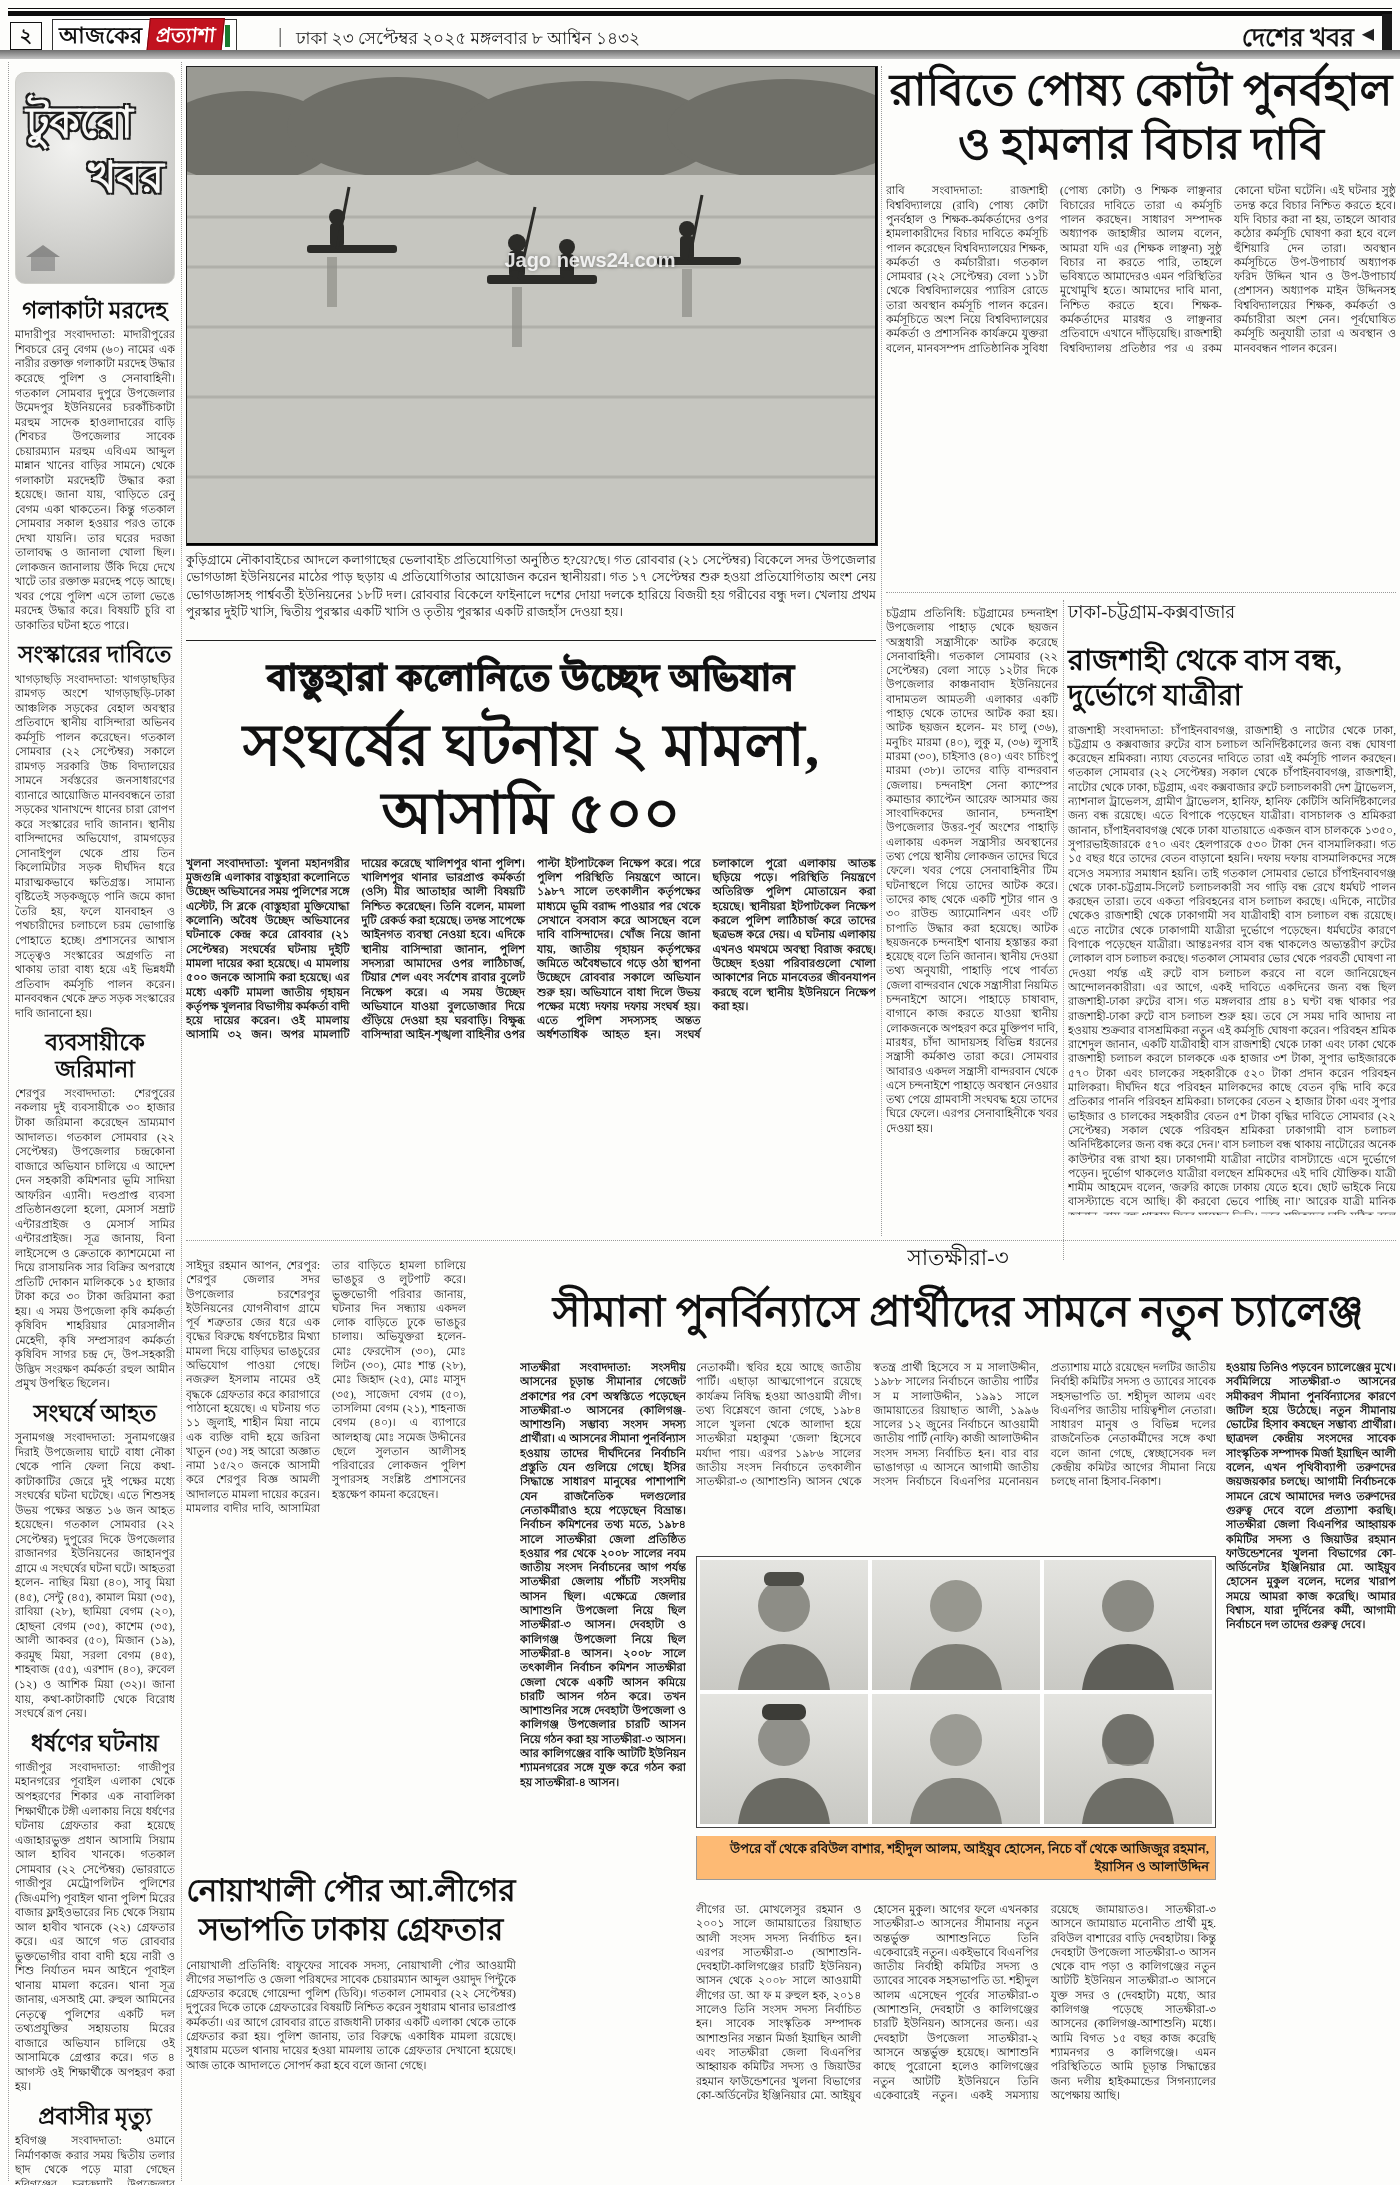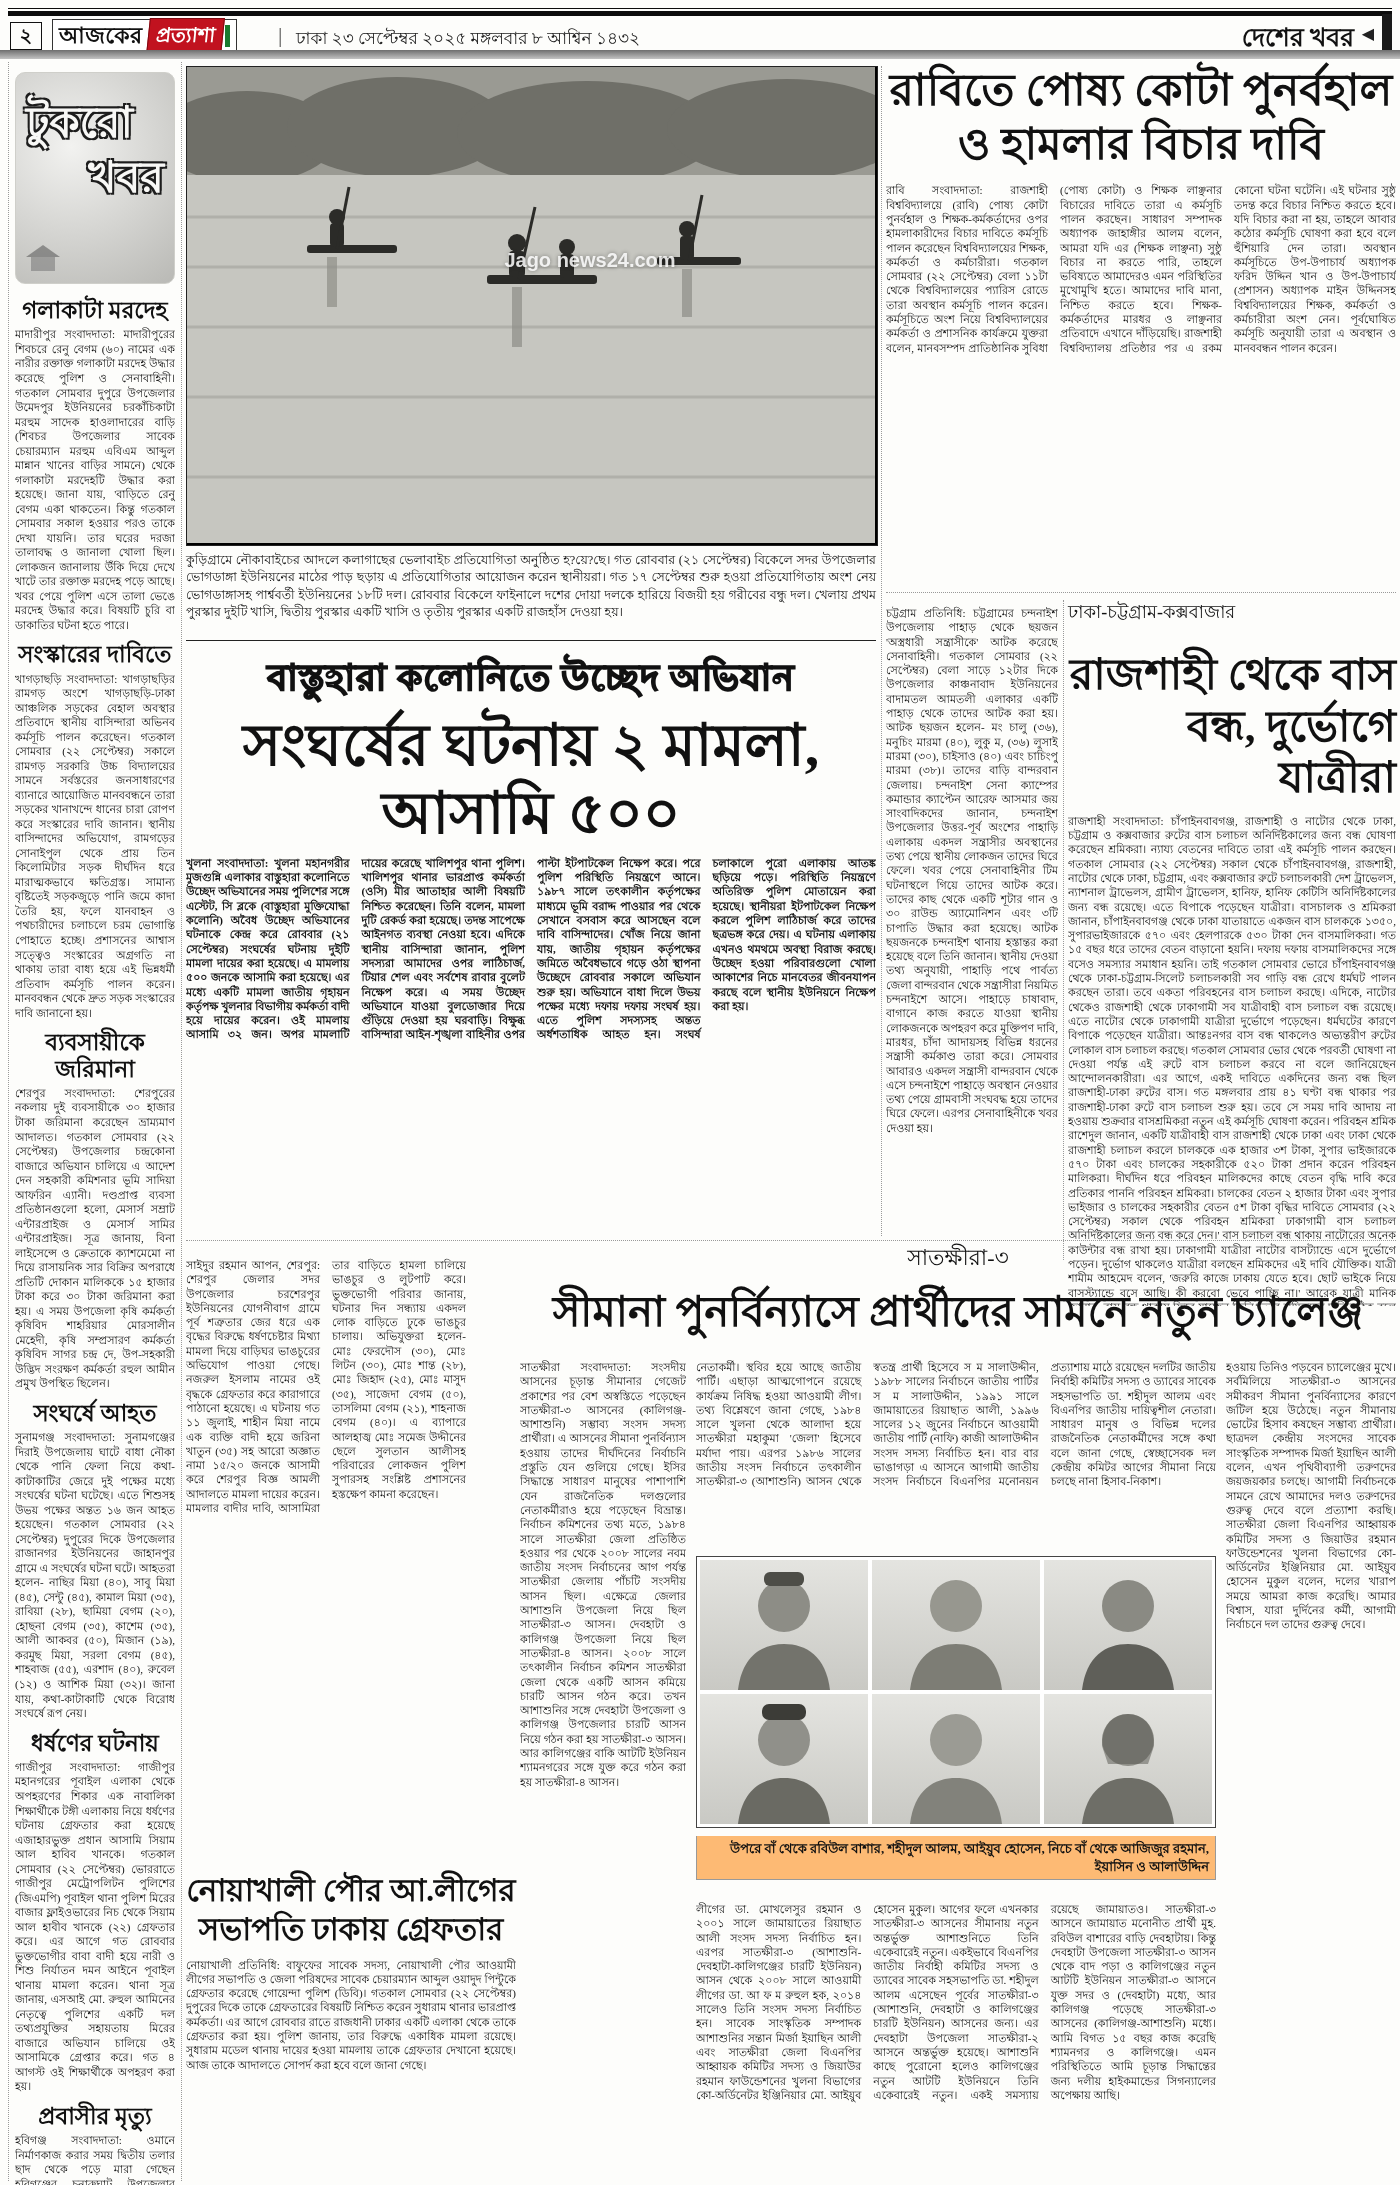"রাজশাহী থেকে বাস বন্ধ, দুর্ভোগে" .bus-hl { font-size: 43px -> 29px; margin-top: 20px -> 14px; text-align: right -> left }
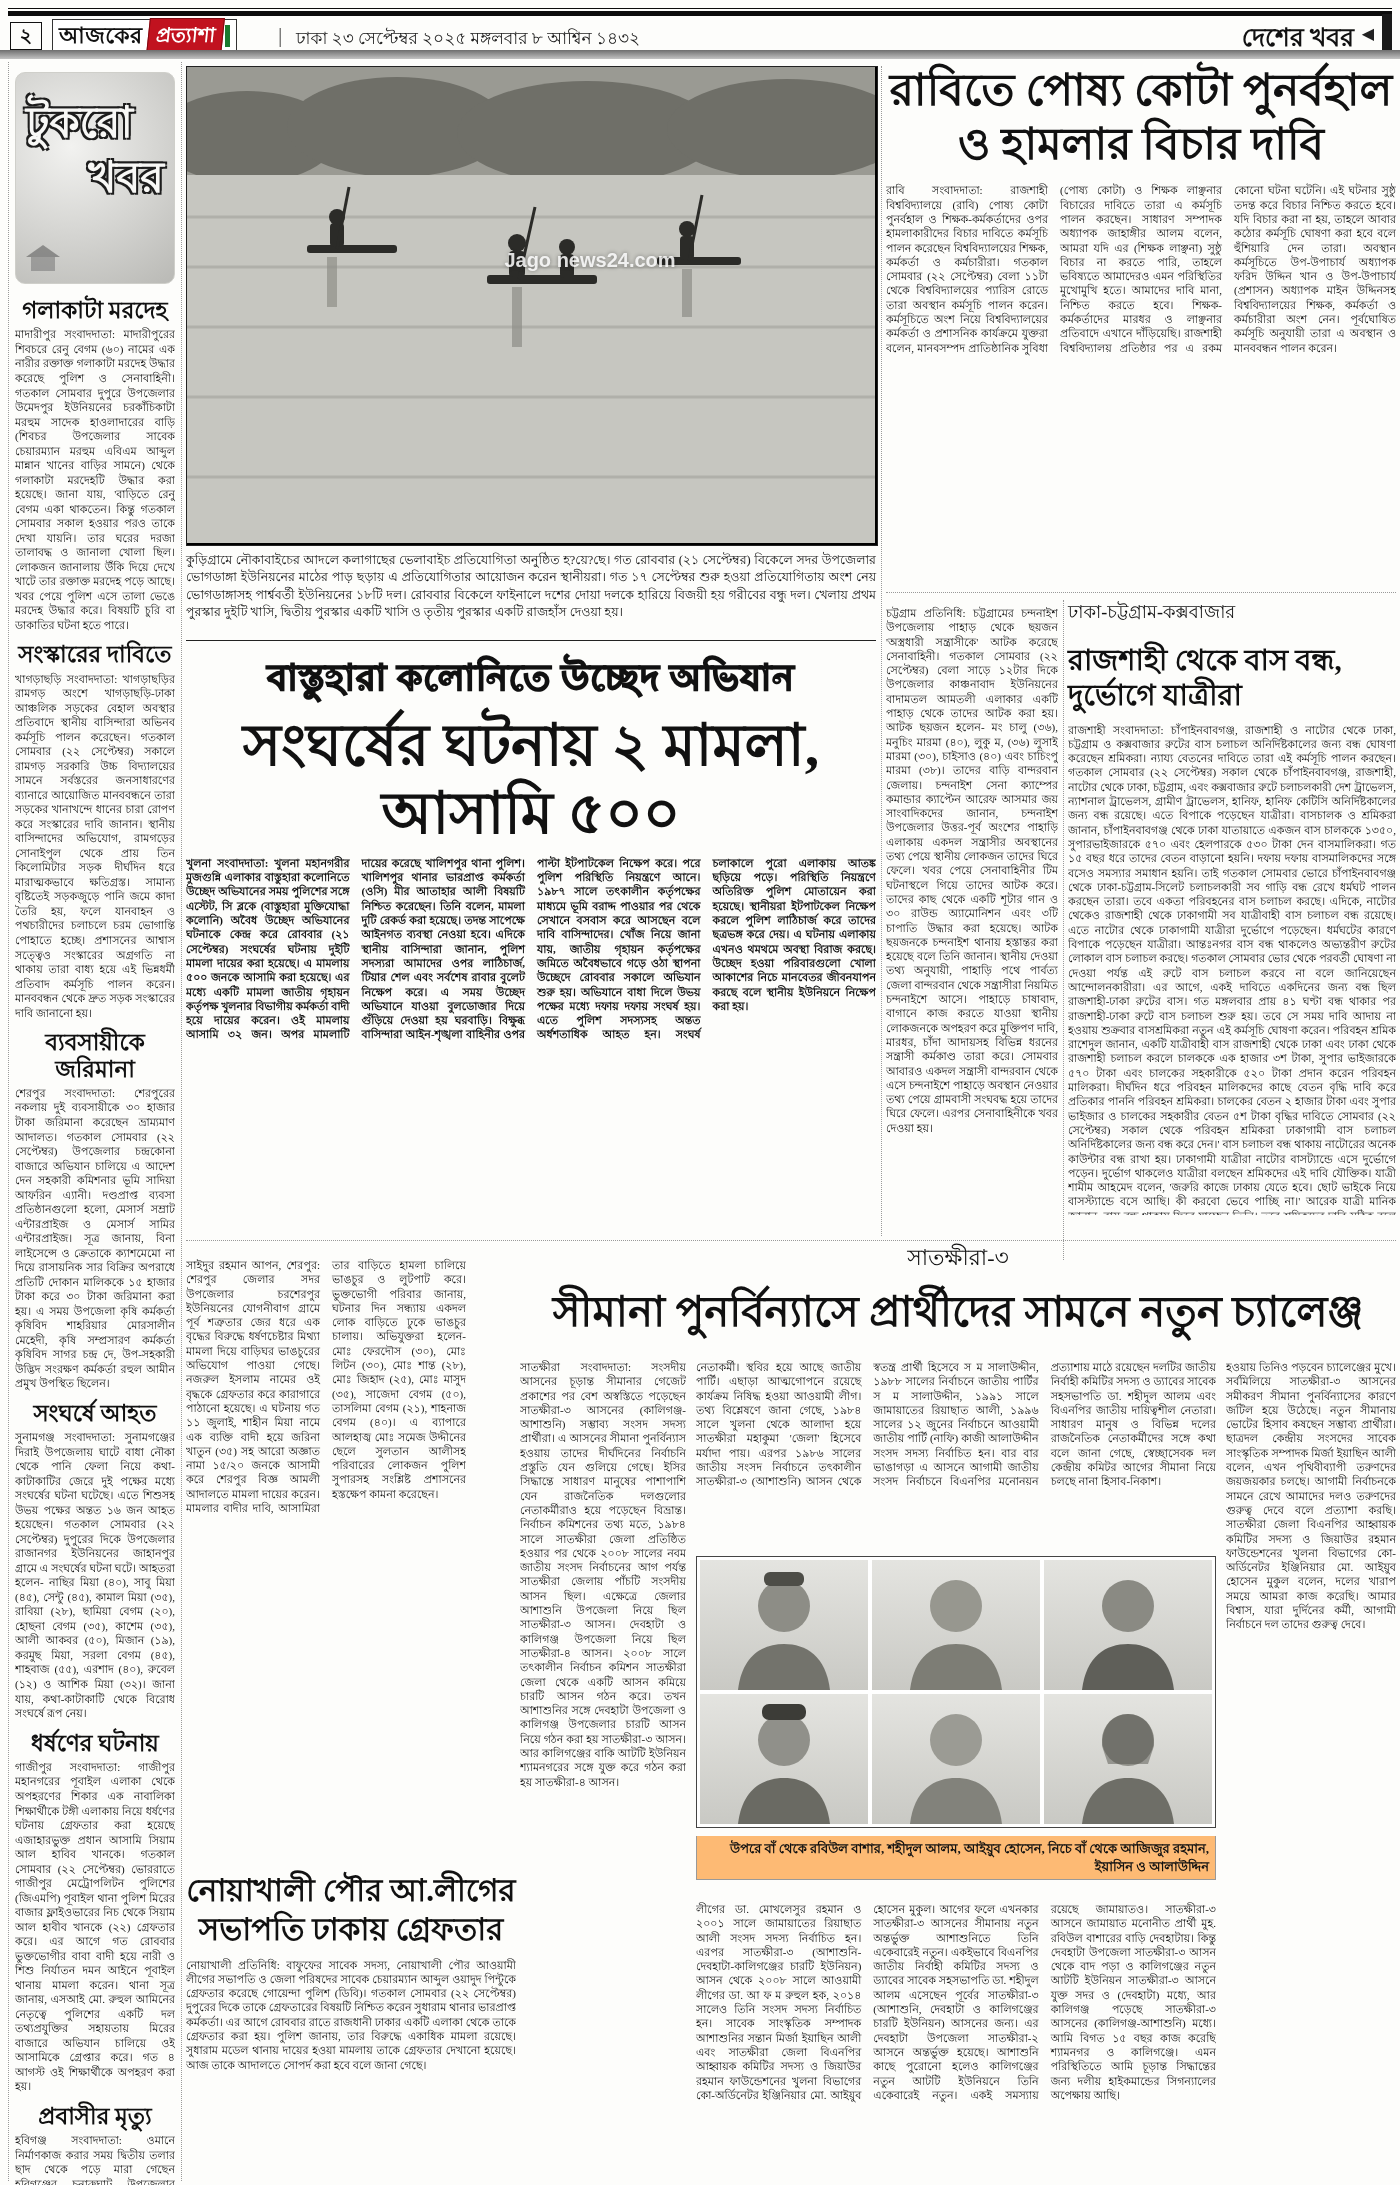"সাতক্ষীরা সংবাদদাতা: সংসদীয় আসনের" .sh-col { font-weight: none -> bold }
